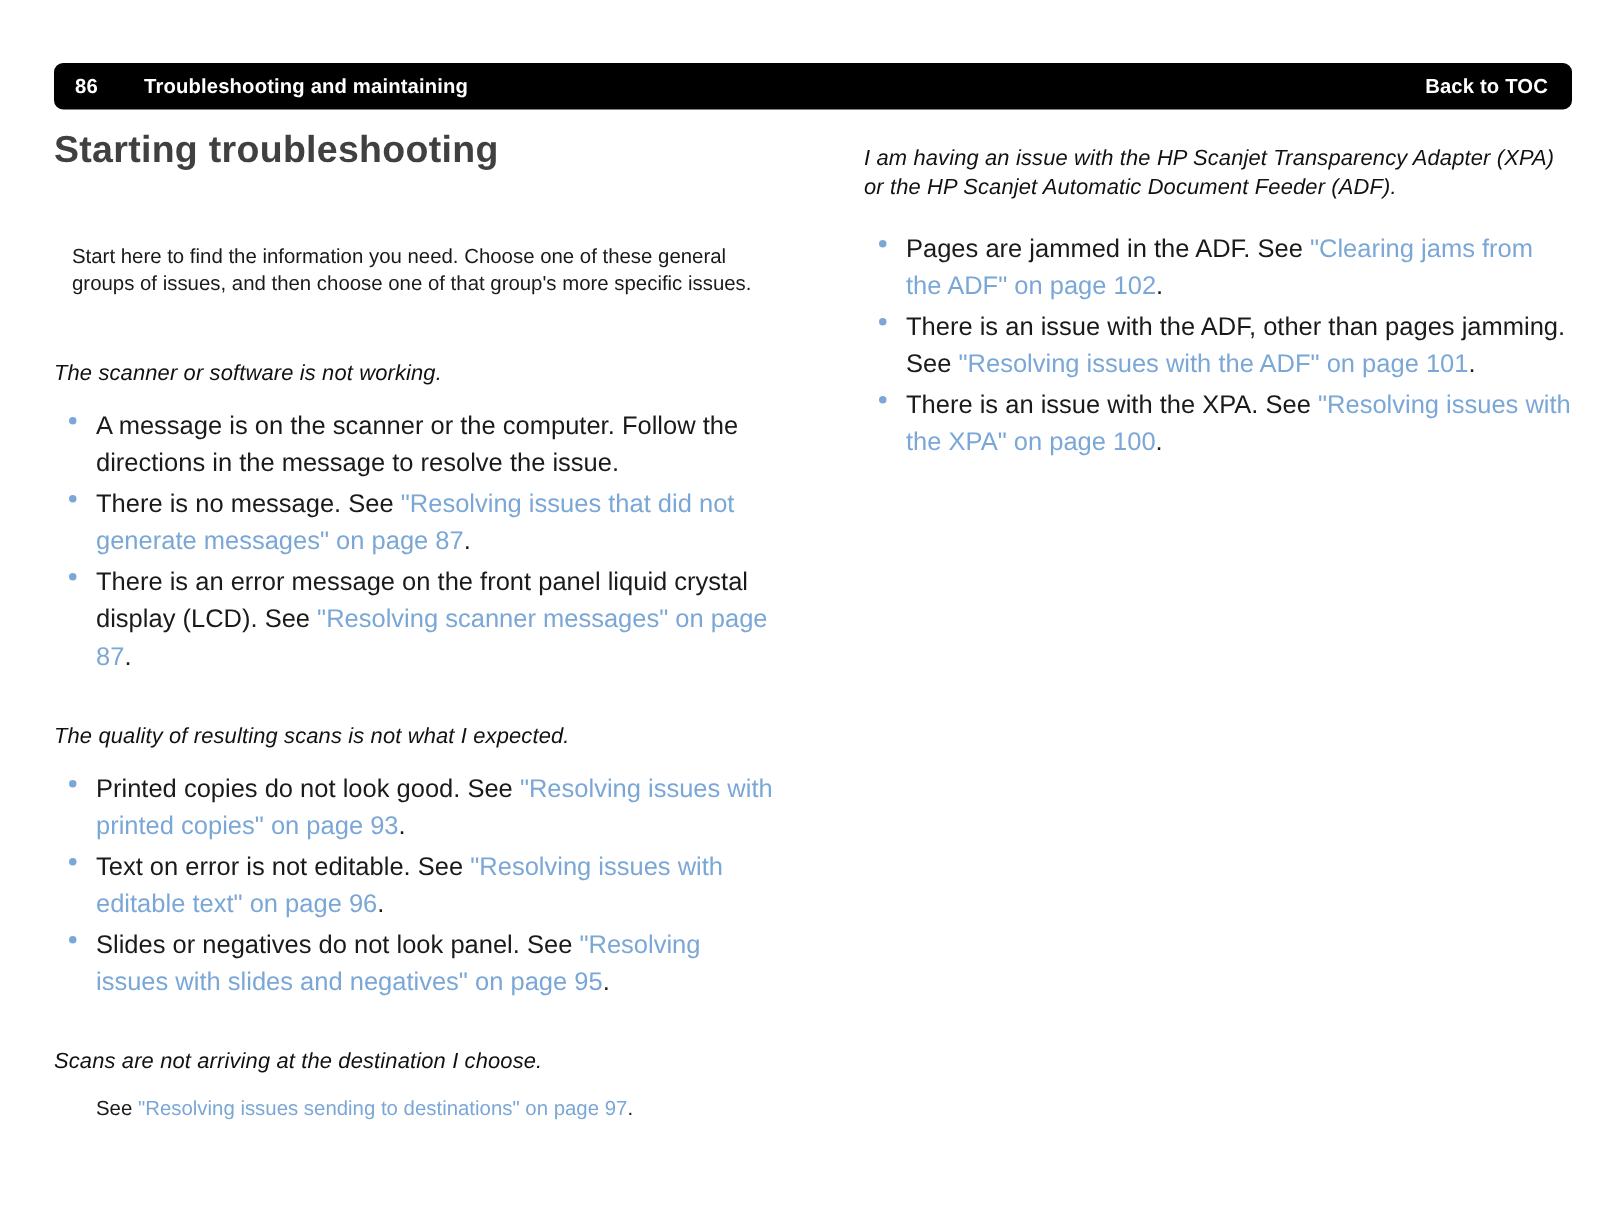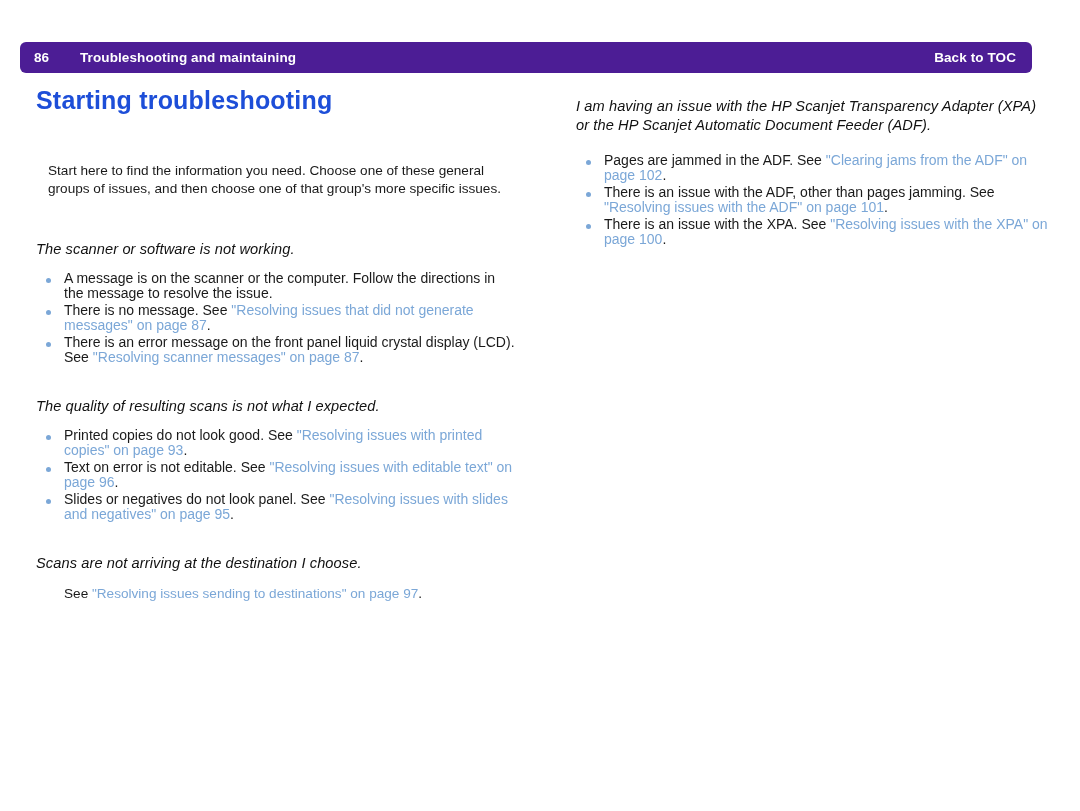"86" .header-bar { background: #4c1d95 -> #000000; left: 20px -> 36px }
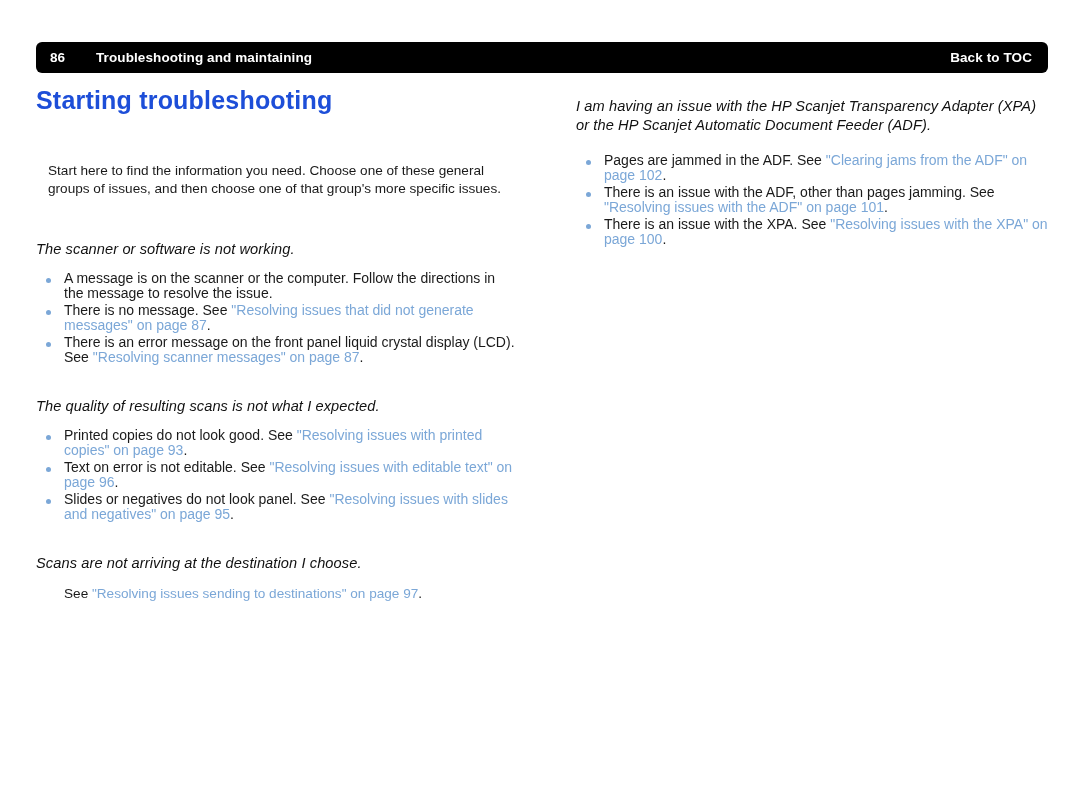"Starting troubleshooting" .page-title { color: #1d4ed8 -> #404040 }
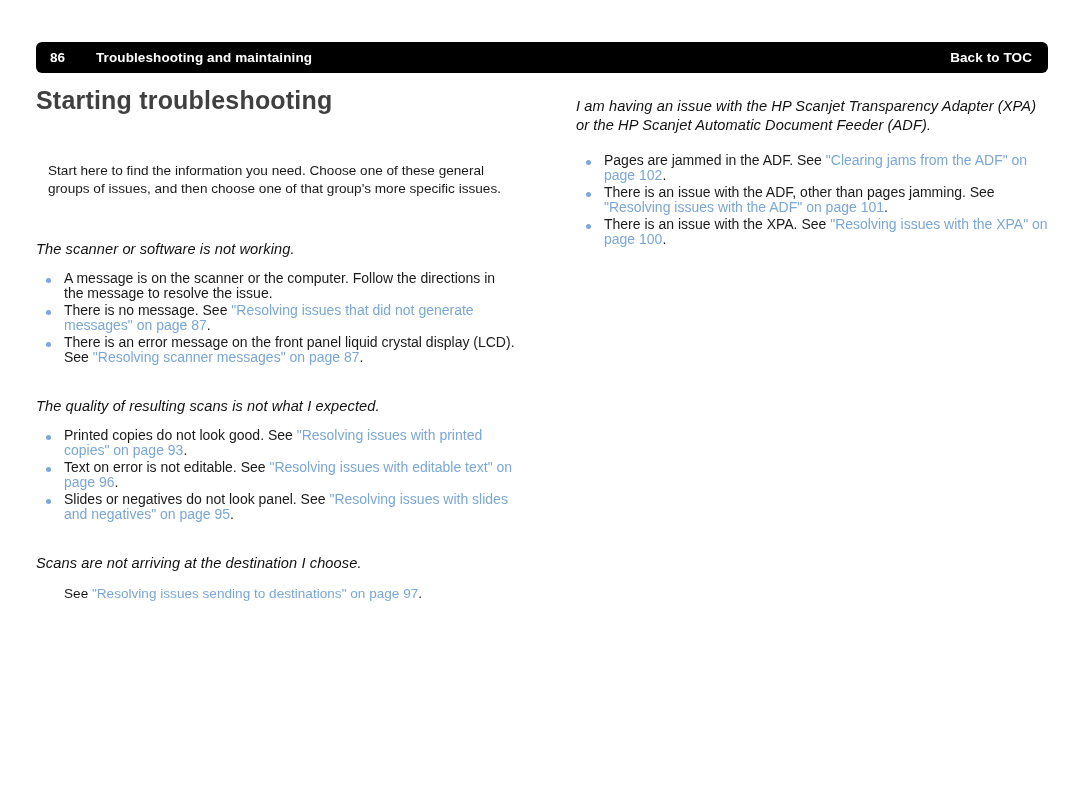"Pages are jammed in the" ul.bullets li { font-size: 14px -> 17px; line-height: 15px -> 25px }
